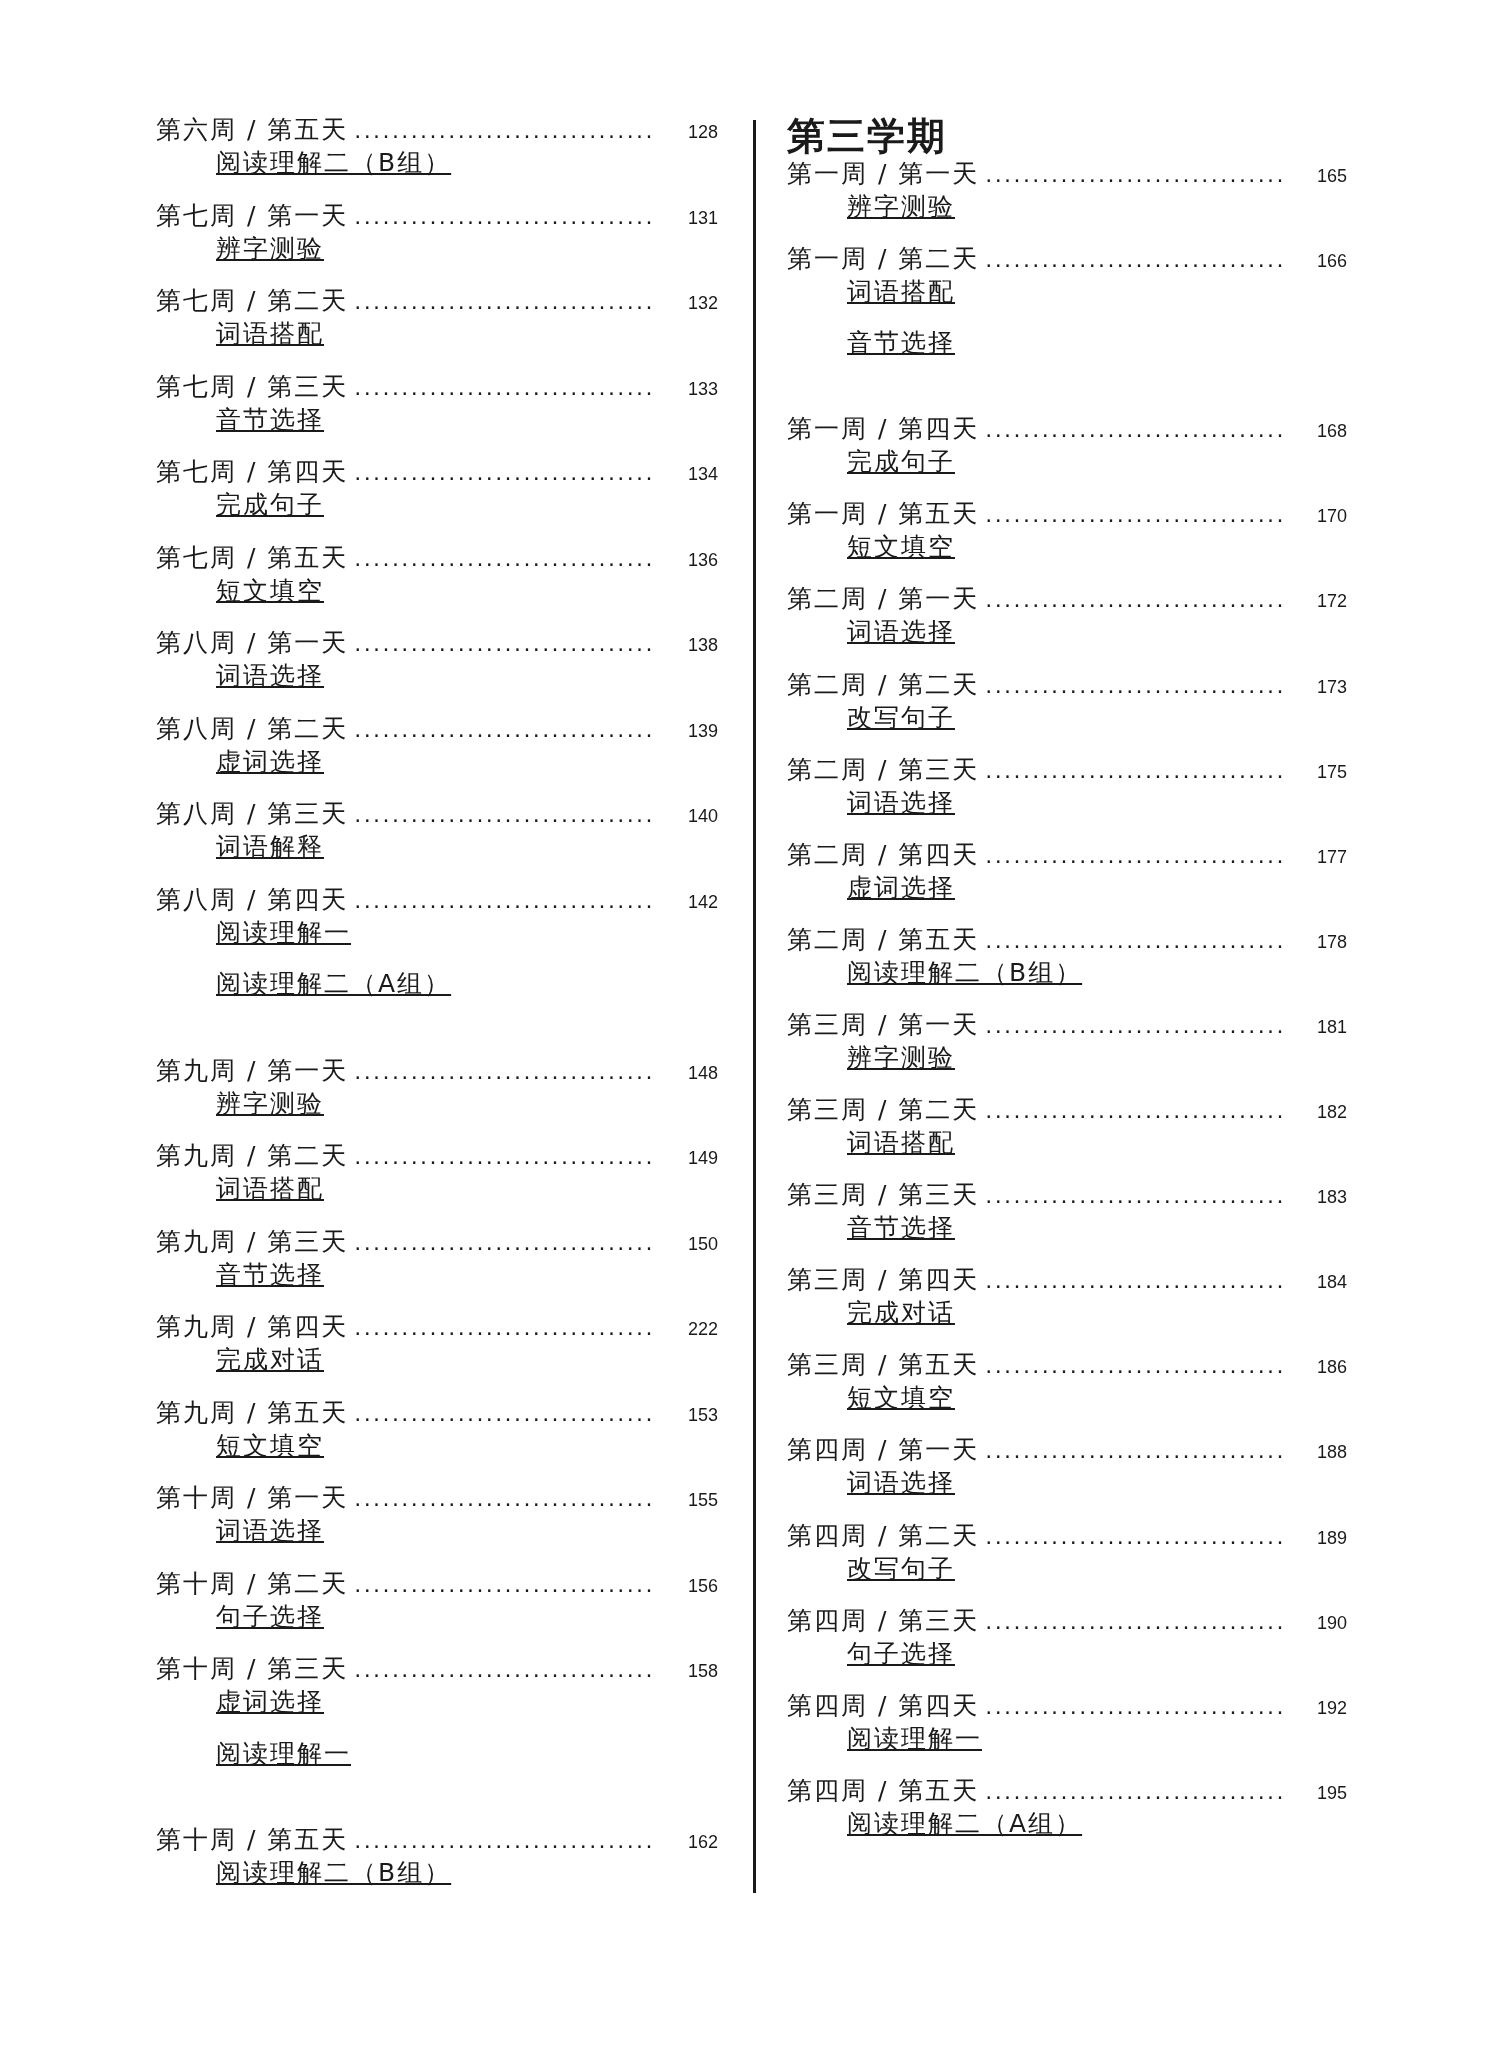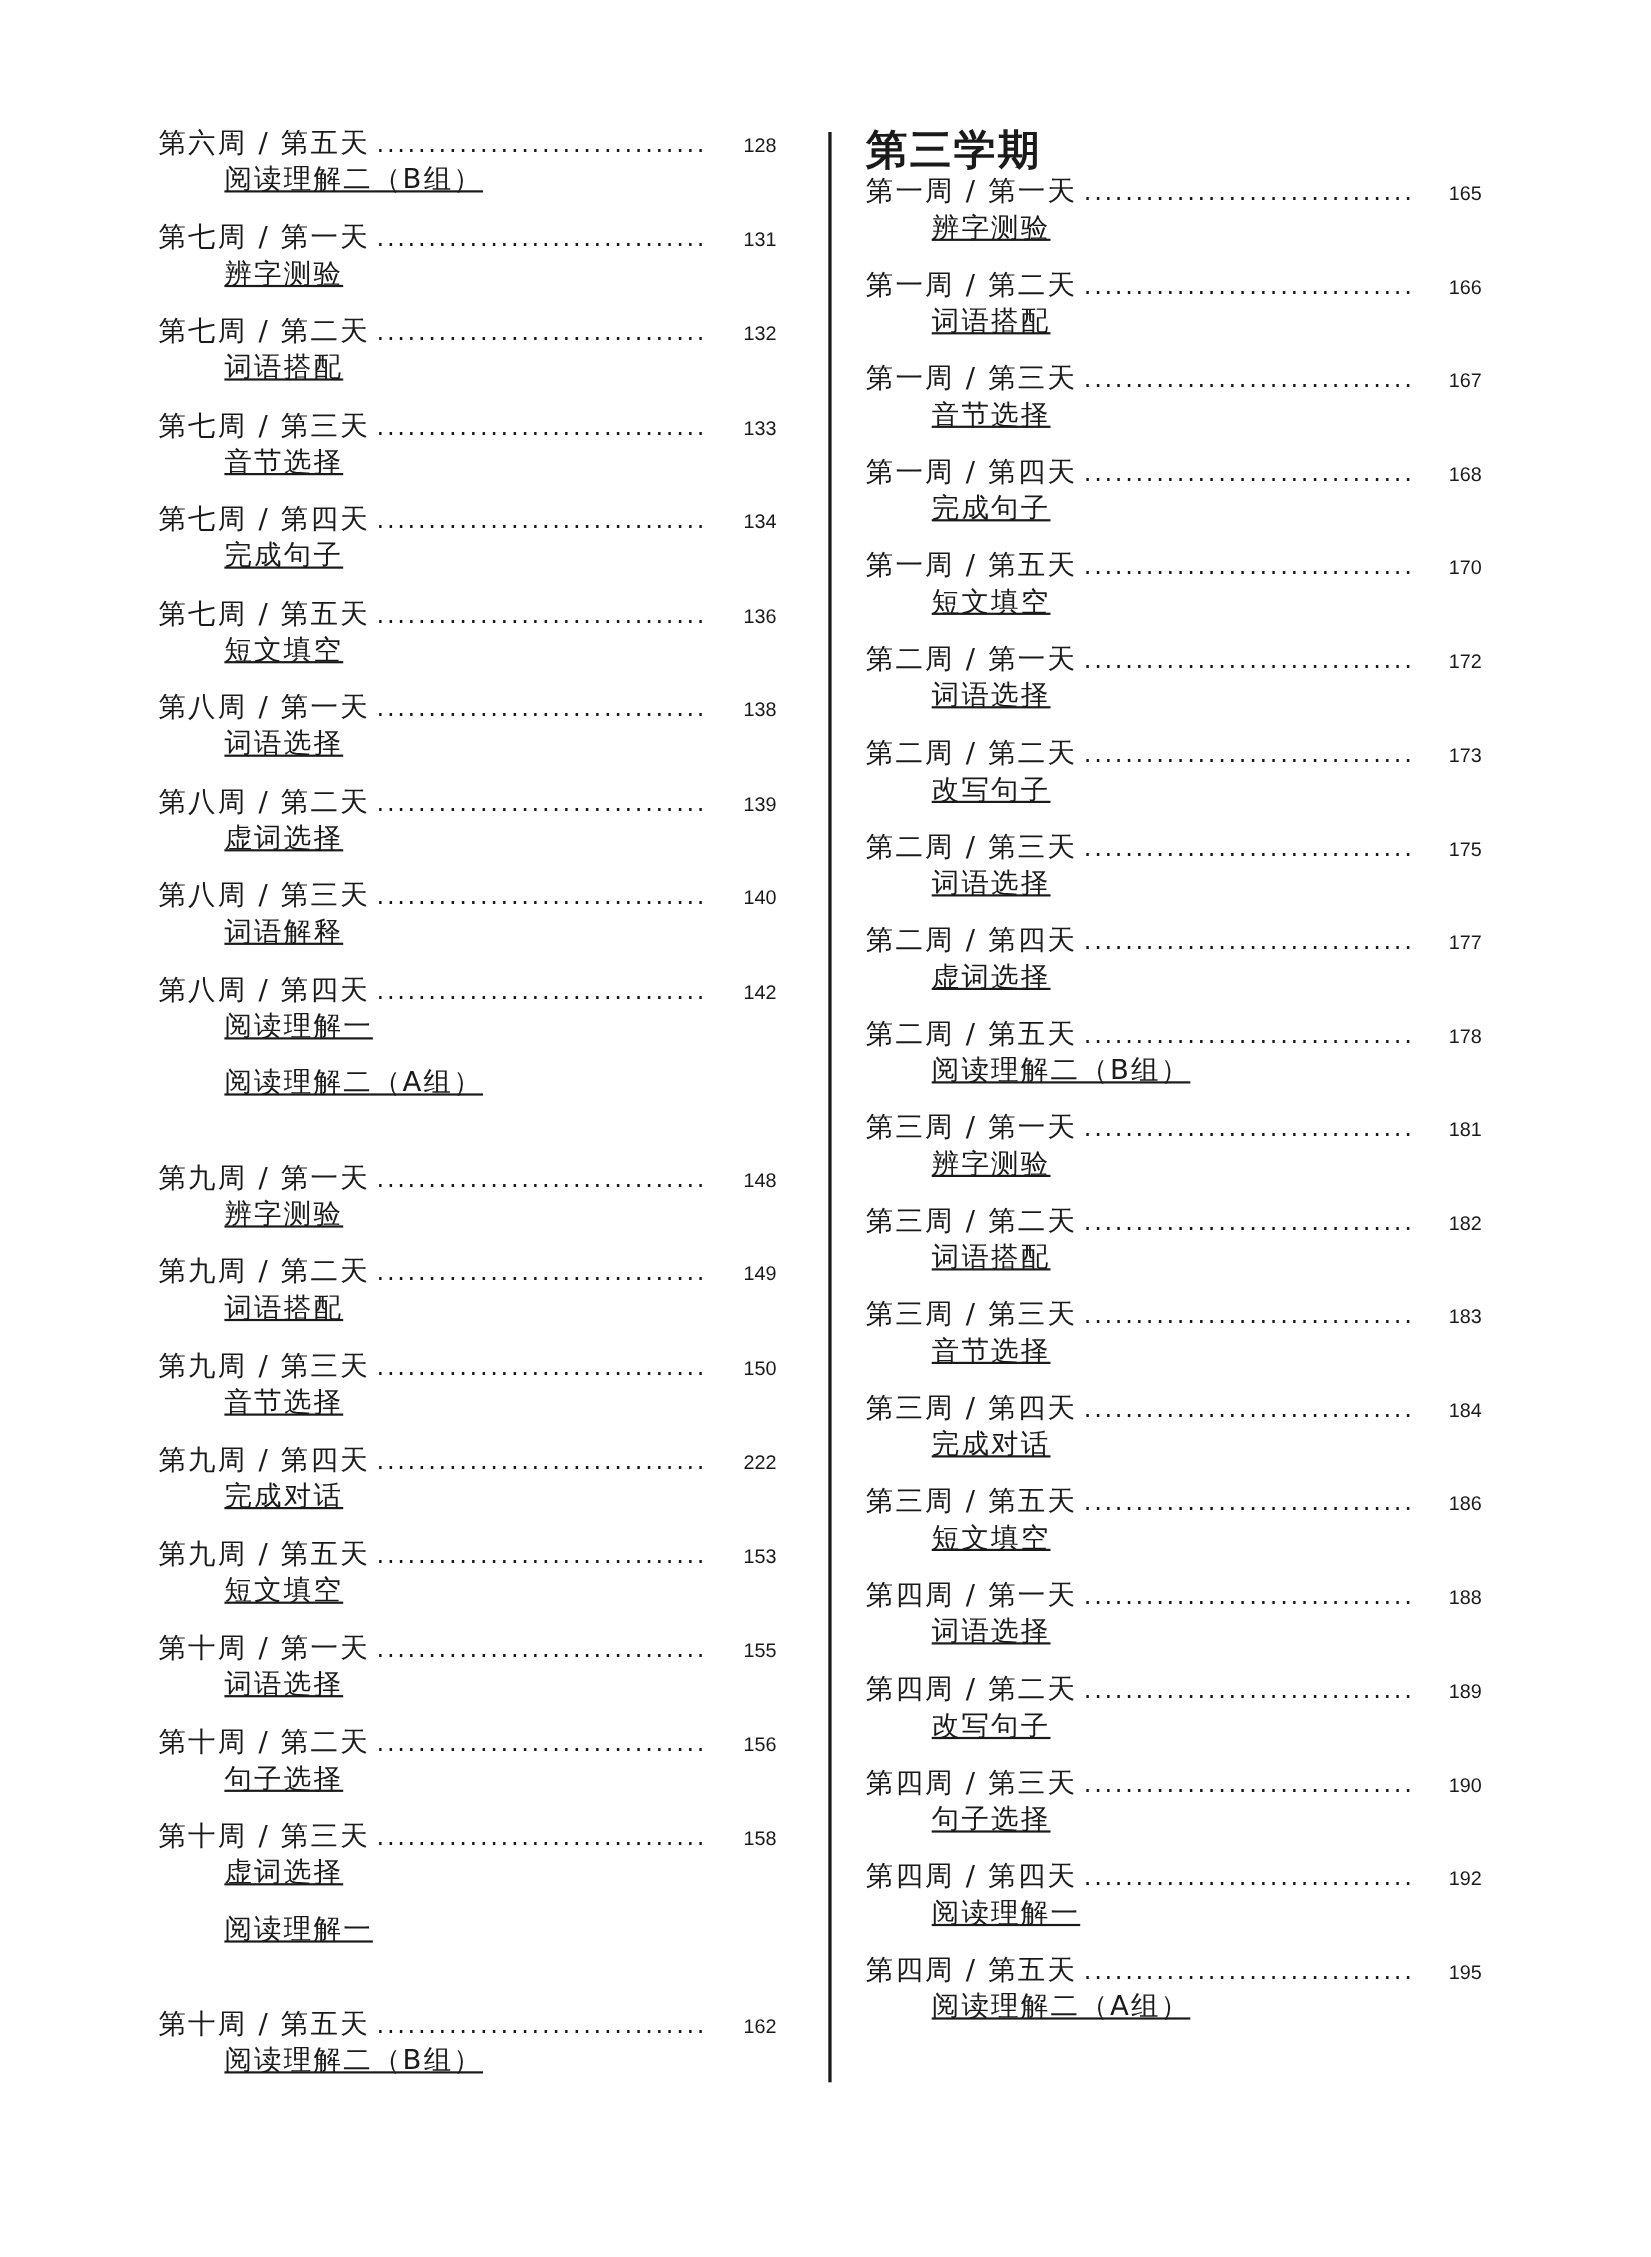"第六周 / 第五天" .col-left { left: 144px -> 156px }
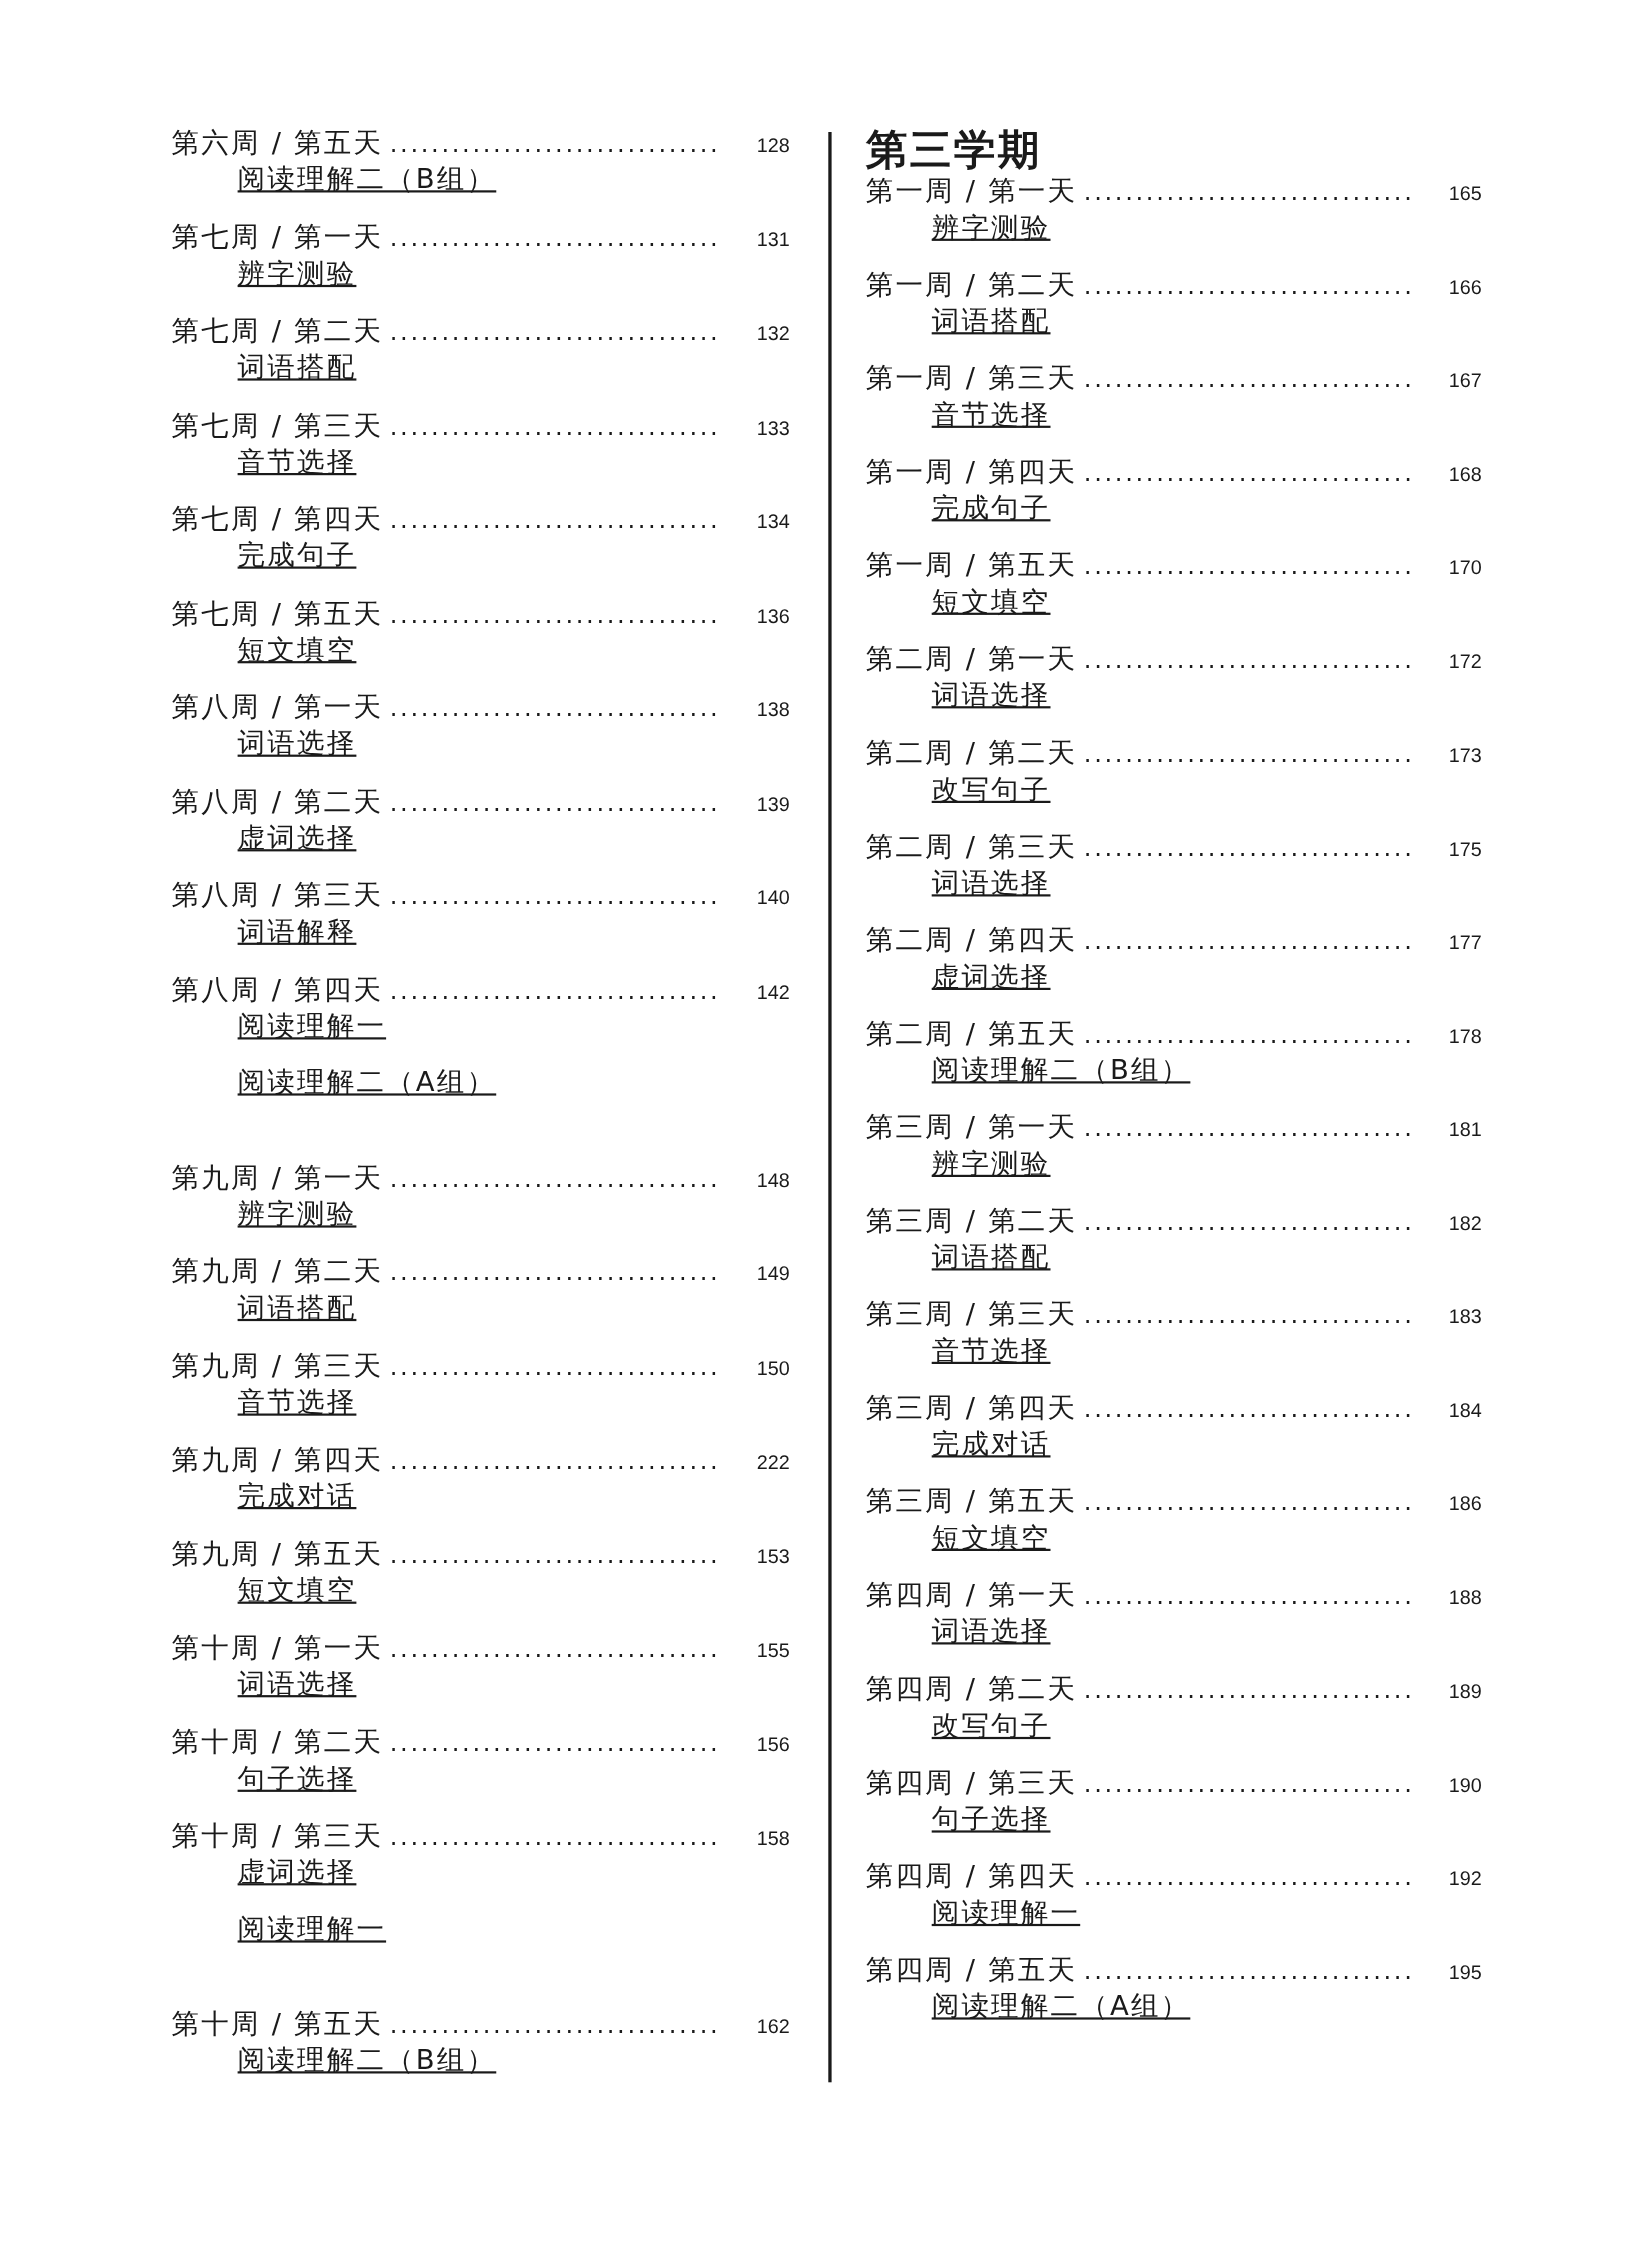"第一周 / 第三天" div.line1 { html: <div> <span>第一周 / 第三天</span> <span></span> <span>167</span> </div> -> none }
